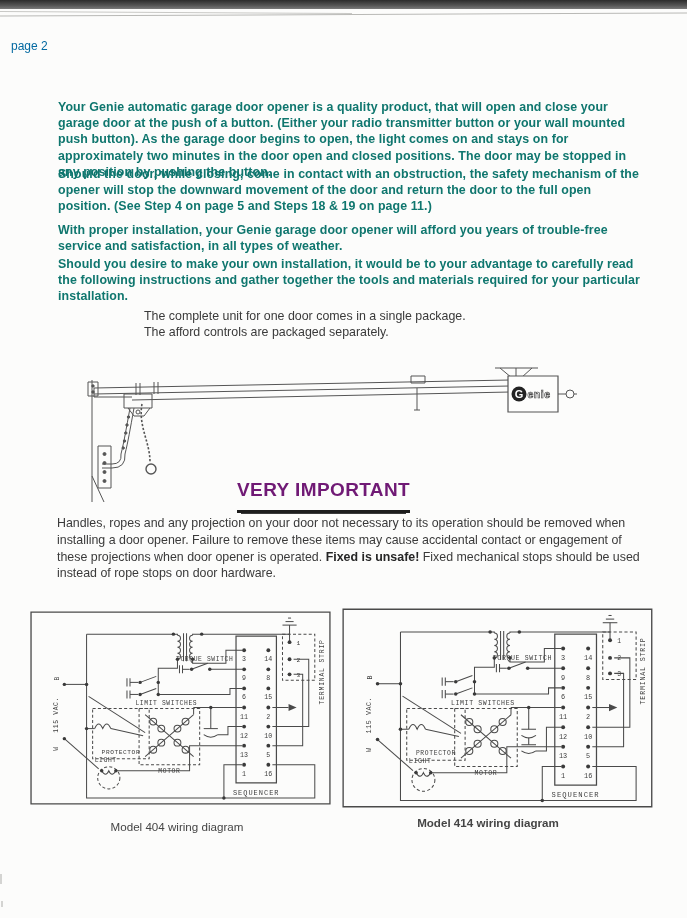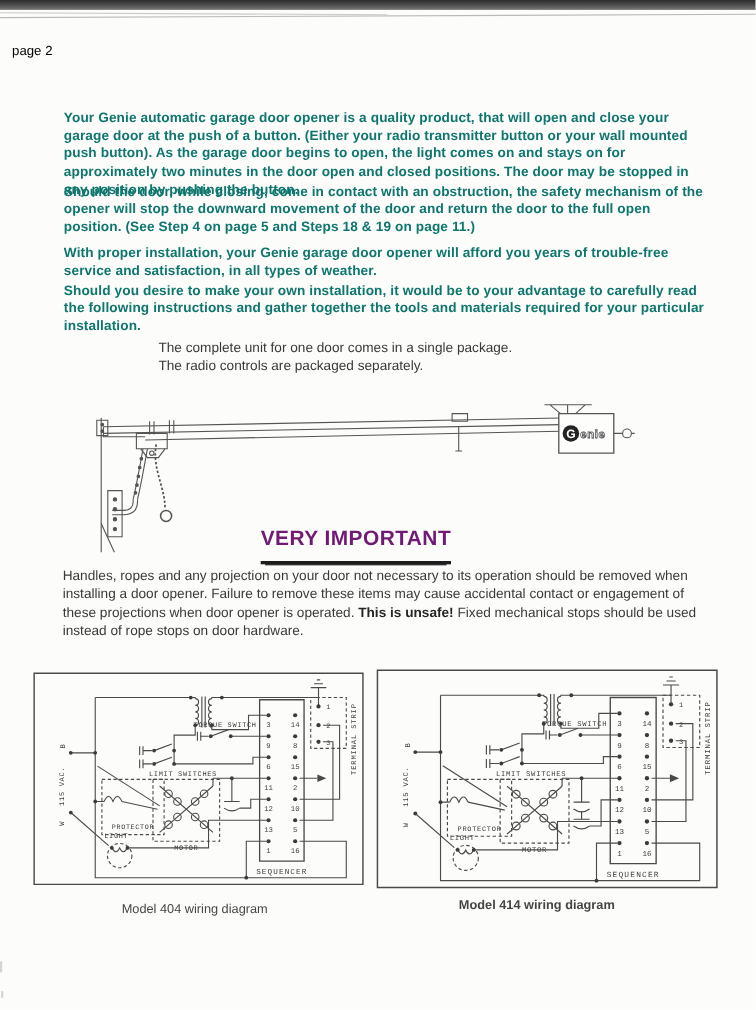"page 2" .page-num { color: #000000 -> #0369a1 }
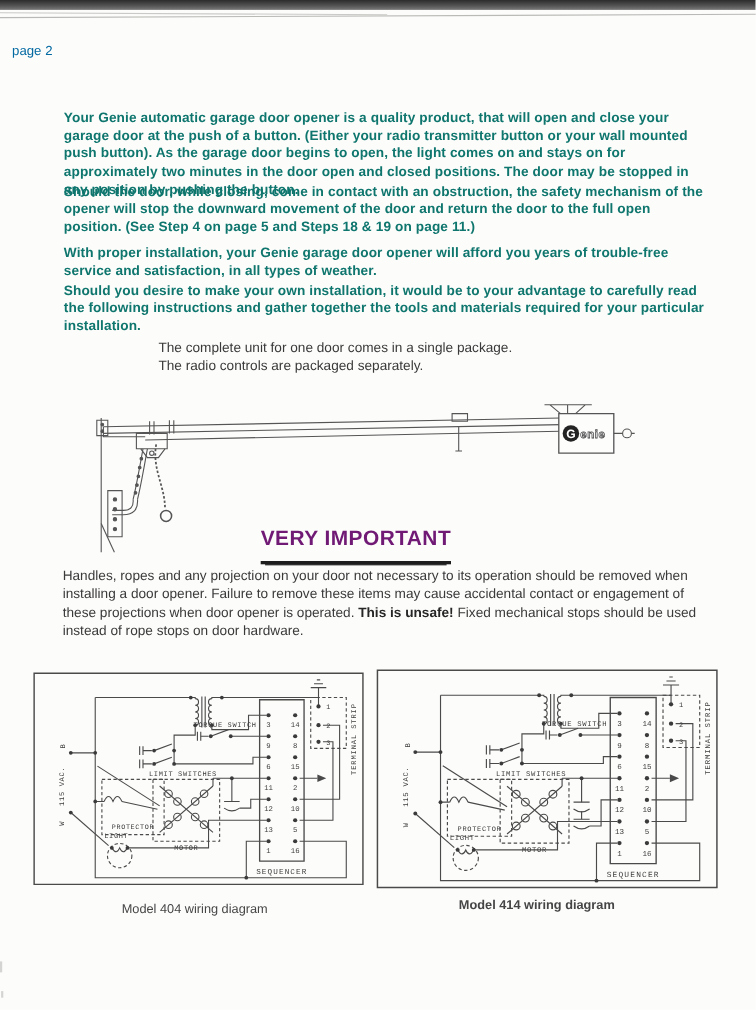"The radio controls are packaged" div.notes { text: radio -> afford }
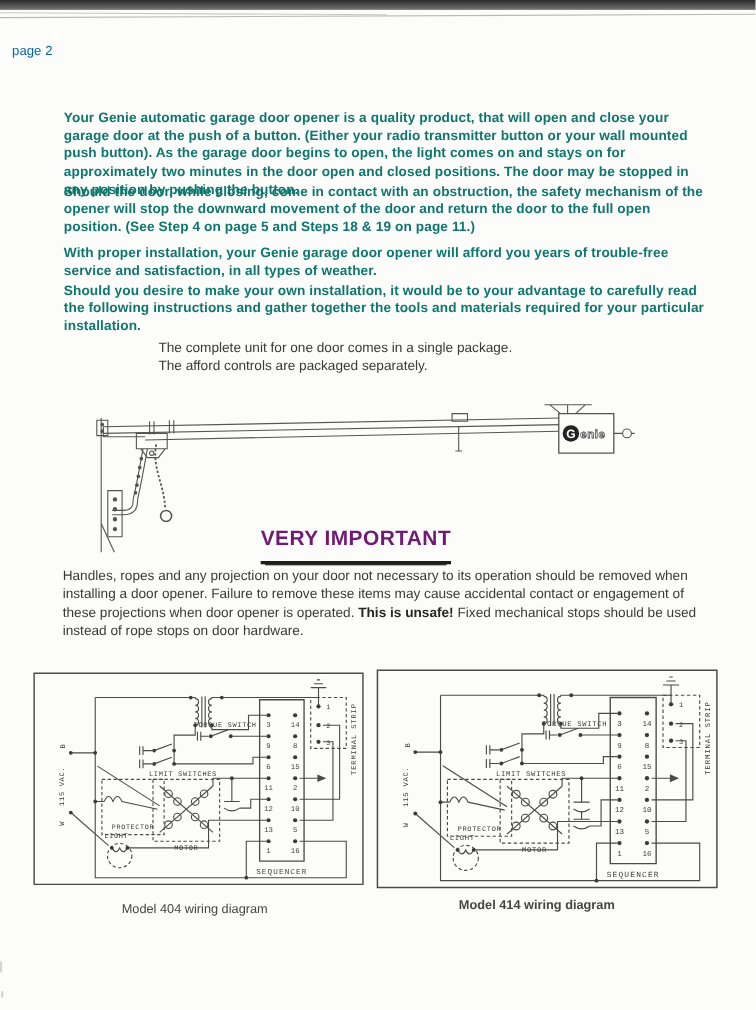"This is unsafe!" b { text: This -> Fixed }
